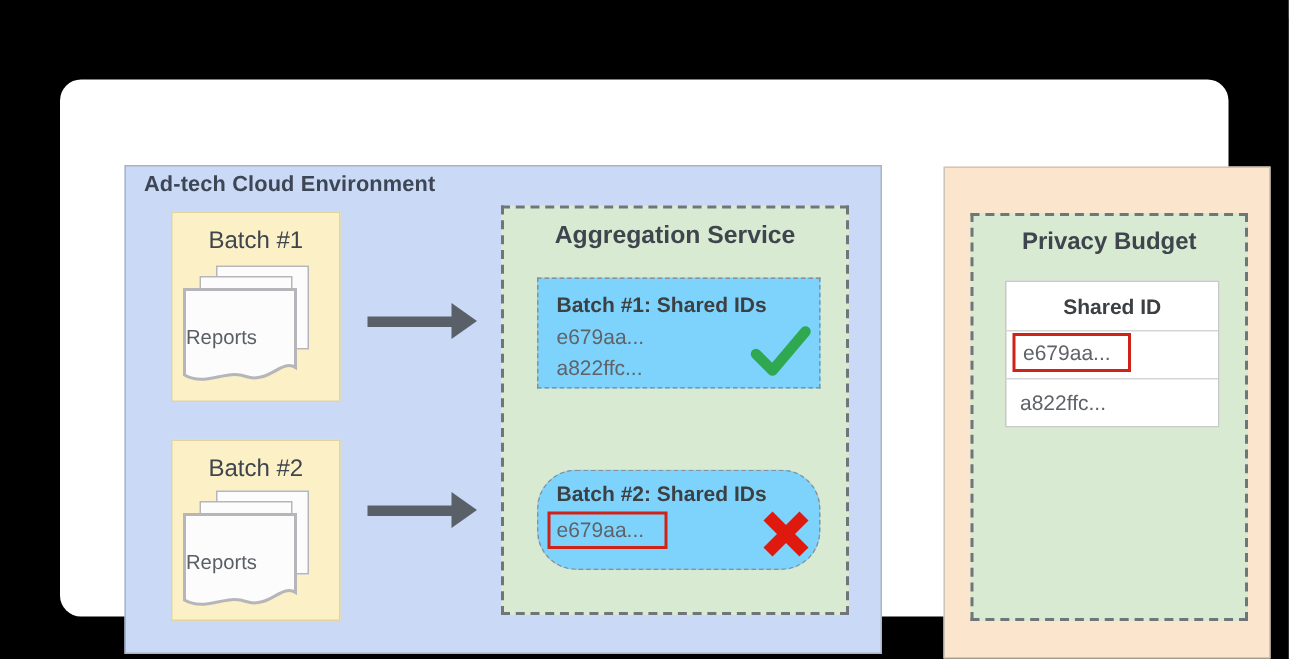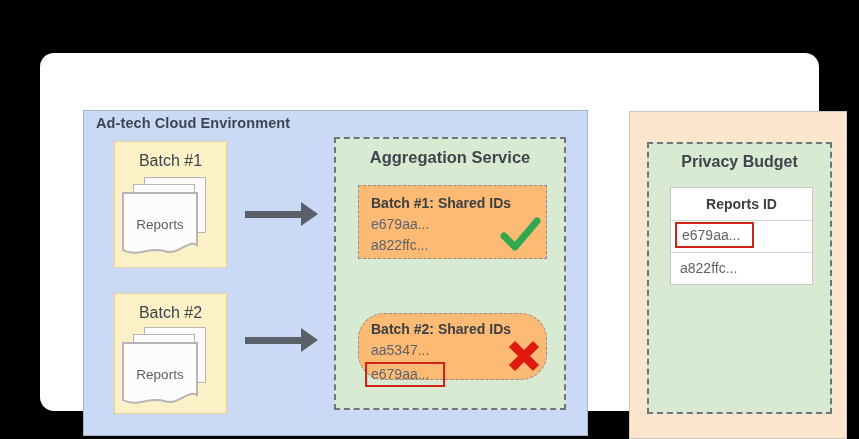"Batch #1: Shared IDs" .result-box { background: #fdba74 -> #7dd3fc }
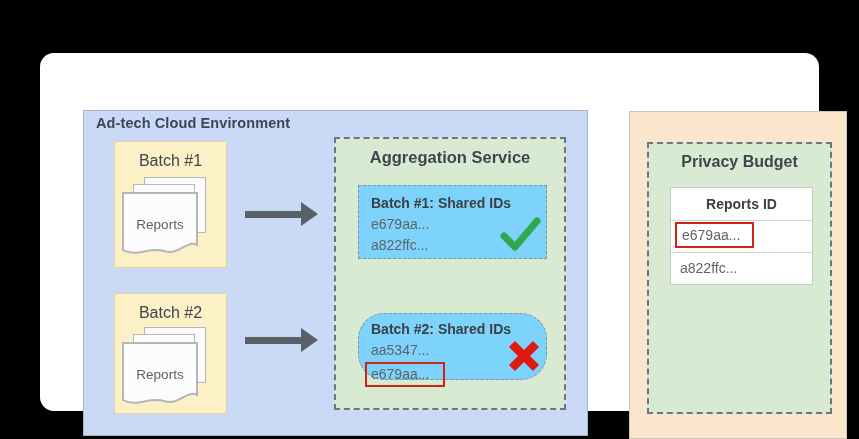"Reports ID" div.pb-header { text: Reports -> Shared }
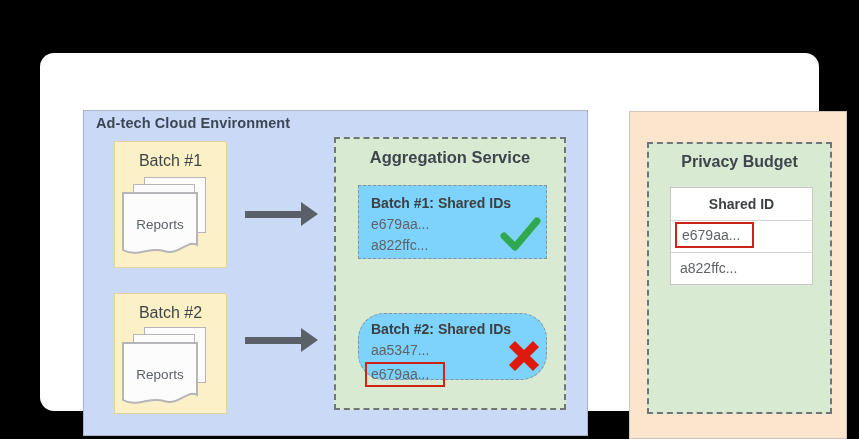"Reports" .doc-label { text-align: center -> none }
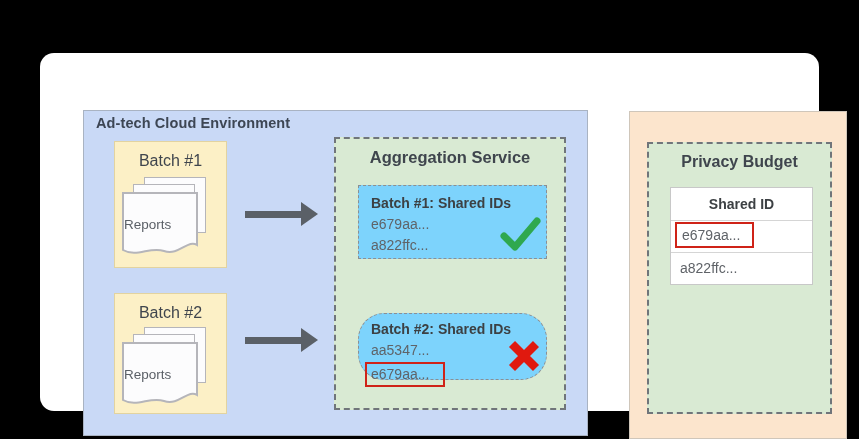"aa5347..." div.id-line { html: <div>aa5347...</div> -> none }
